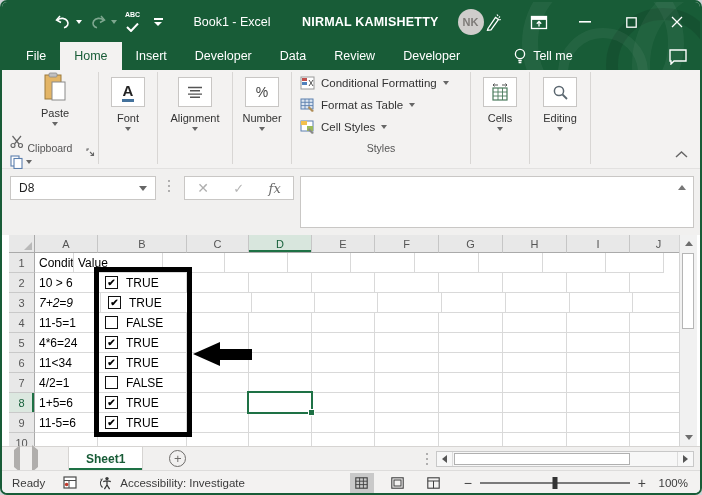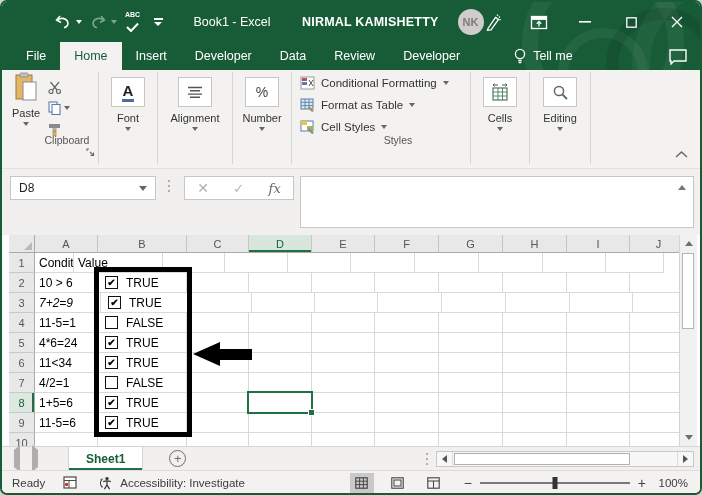"Paste" .cliprow { flex-direction: none -> column }
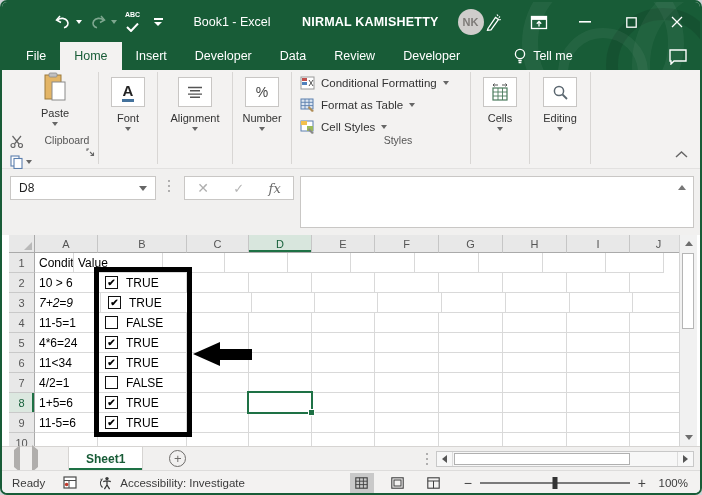"Clipboard" .glabel { bottom: 18px -> 10px; padding-left: 17px -> none }
